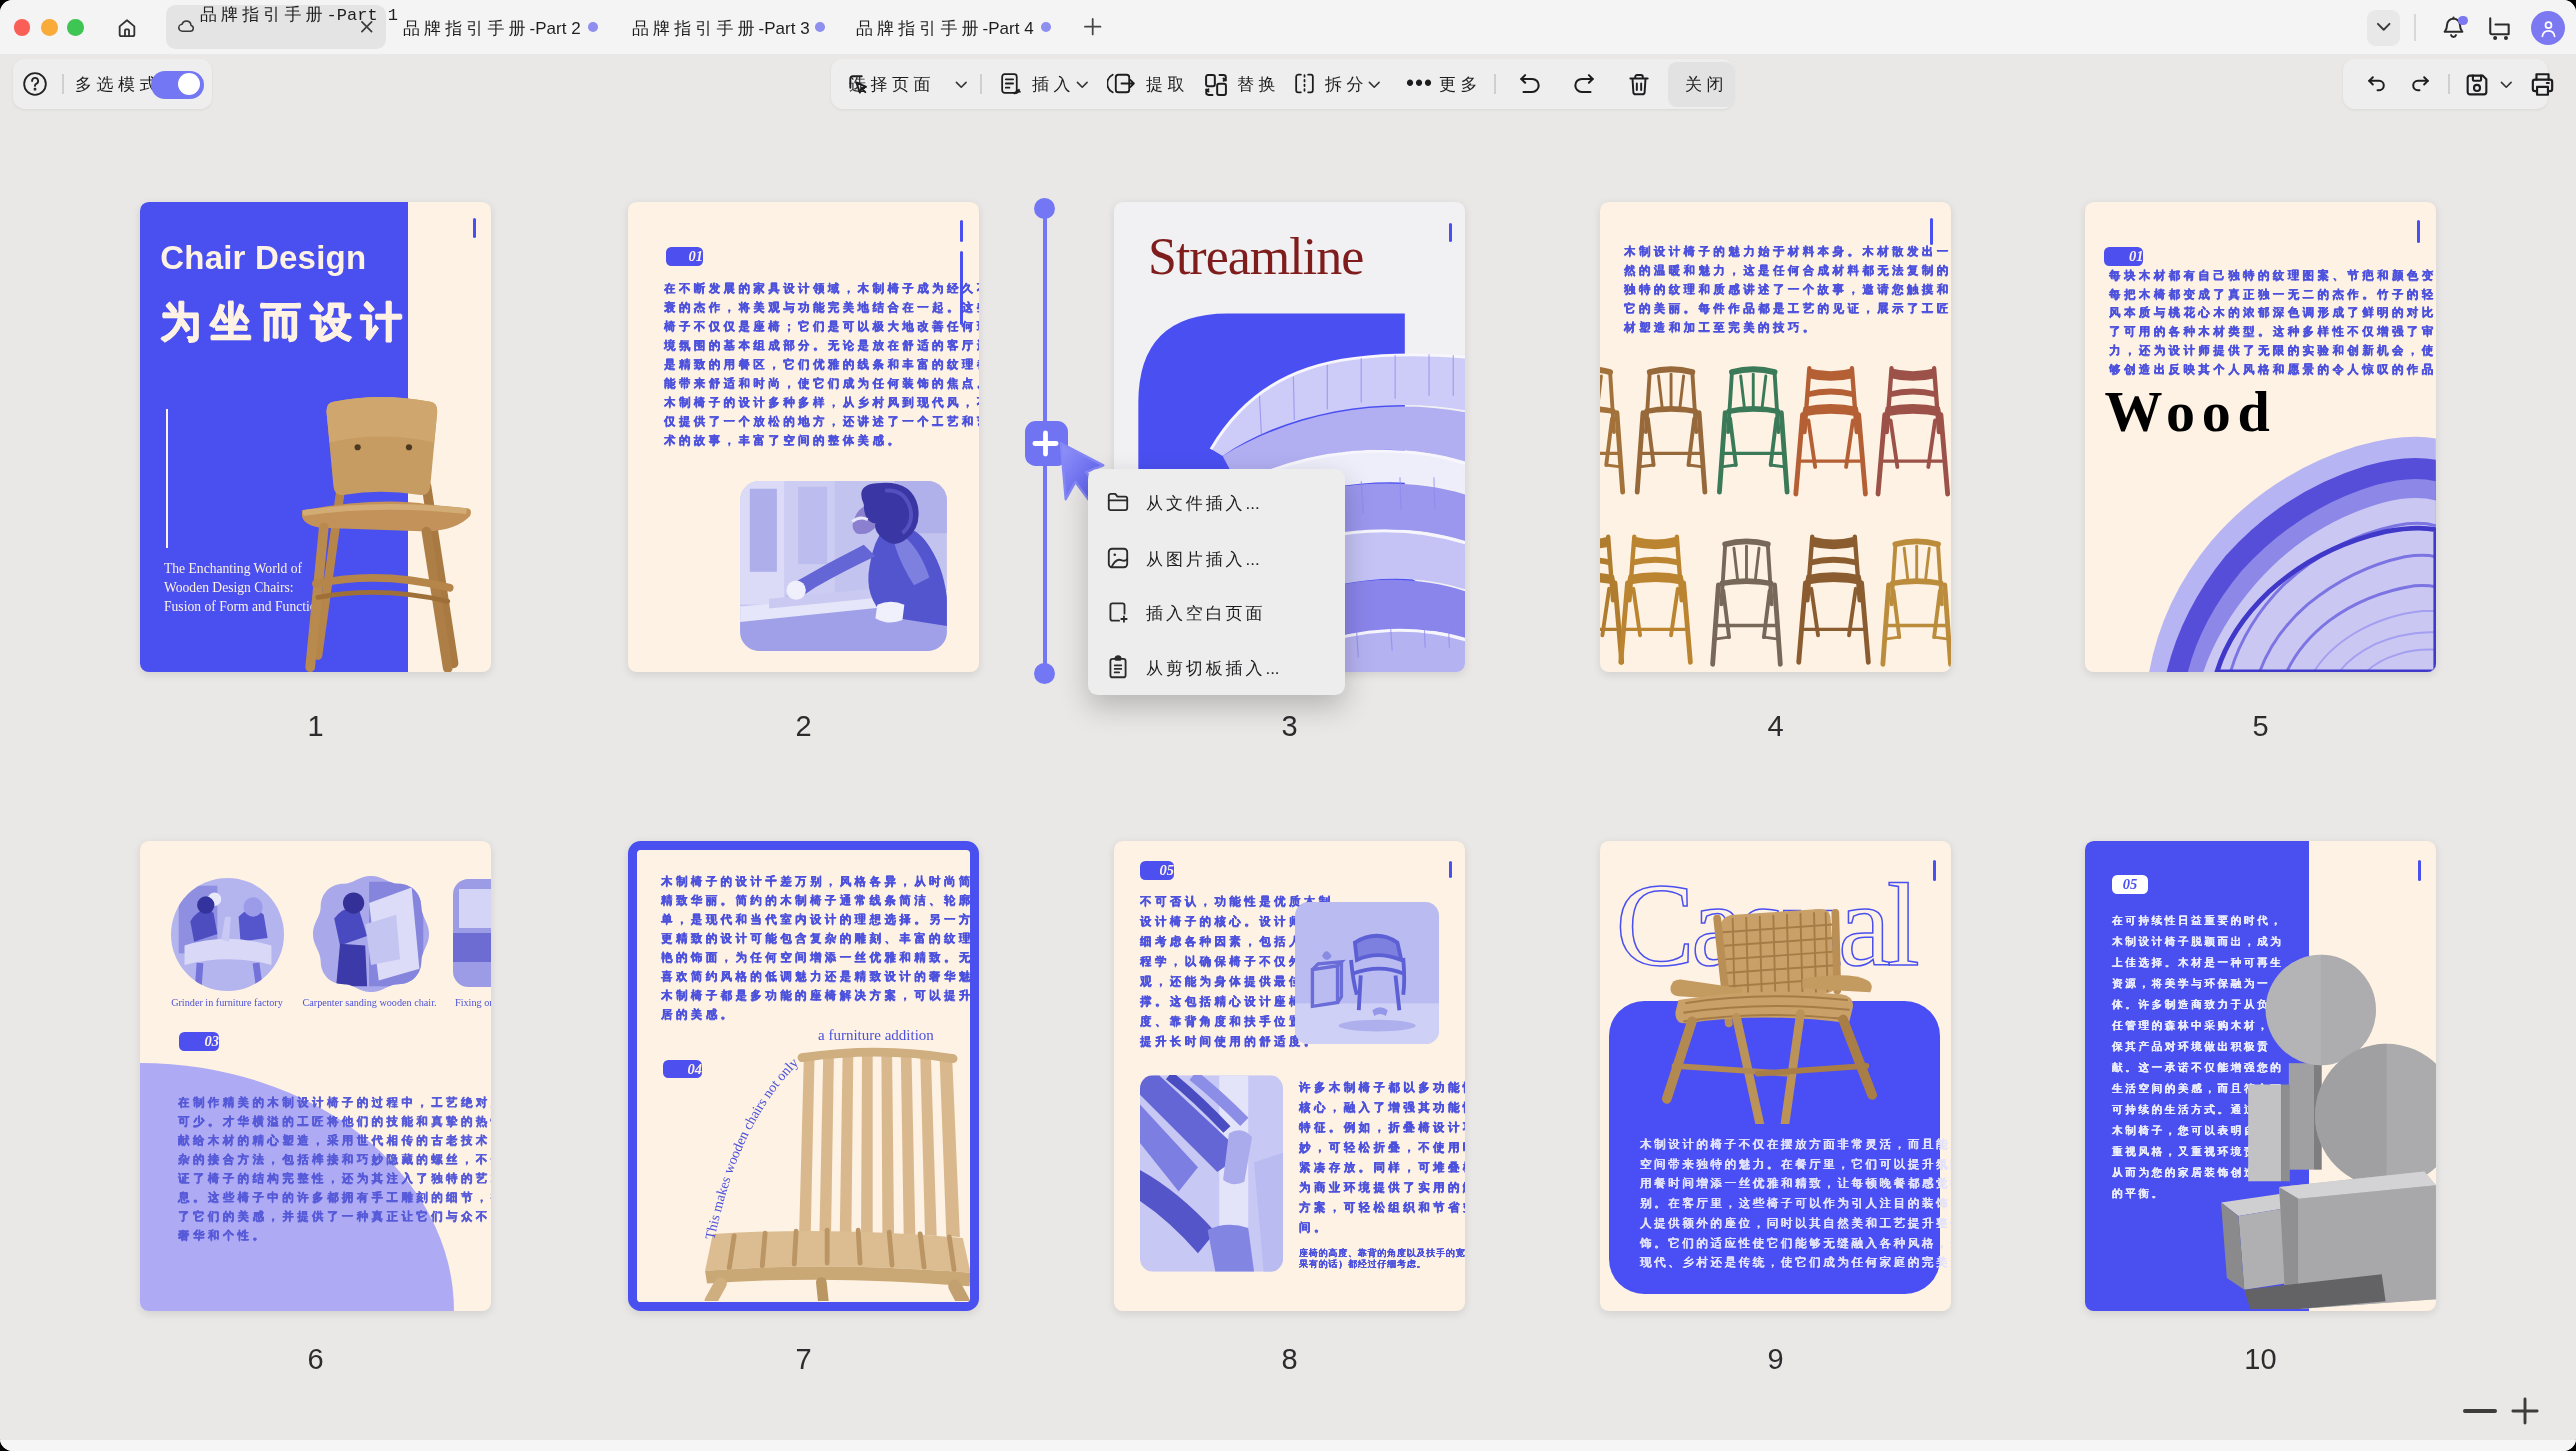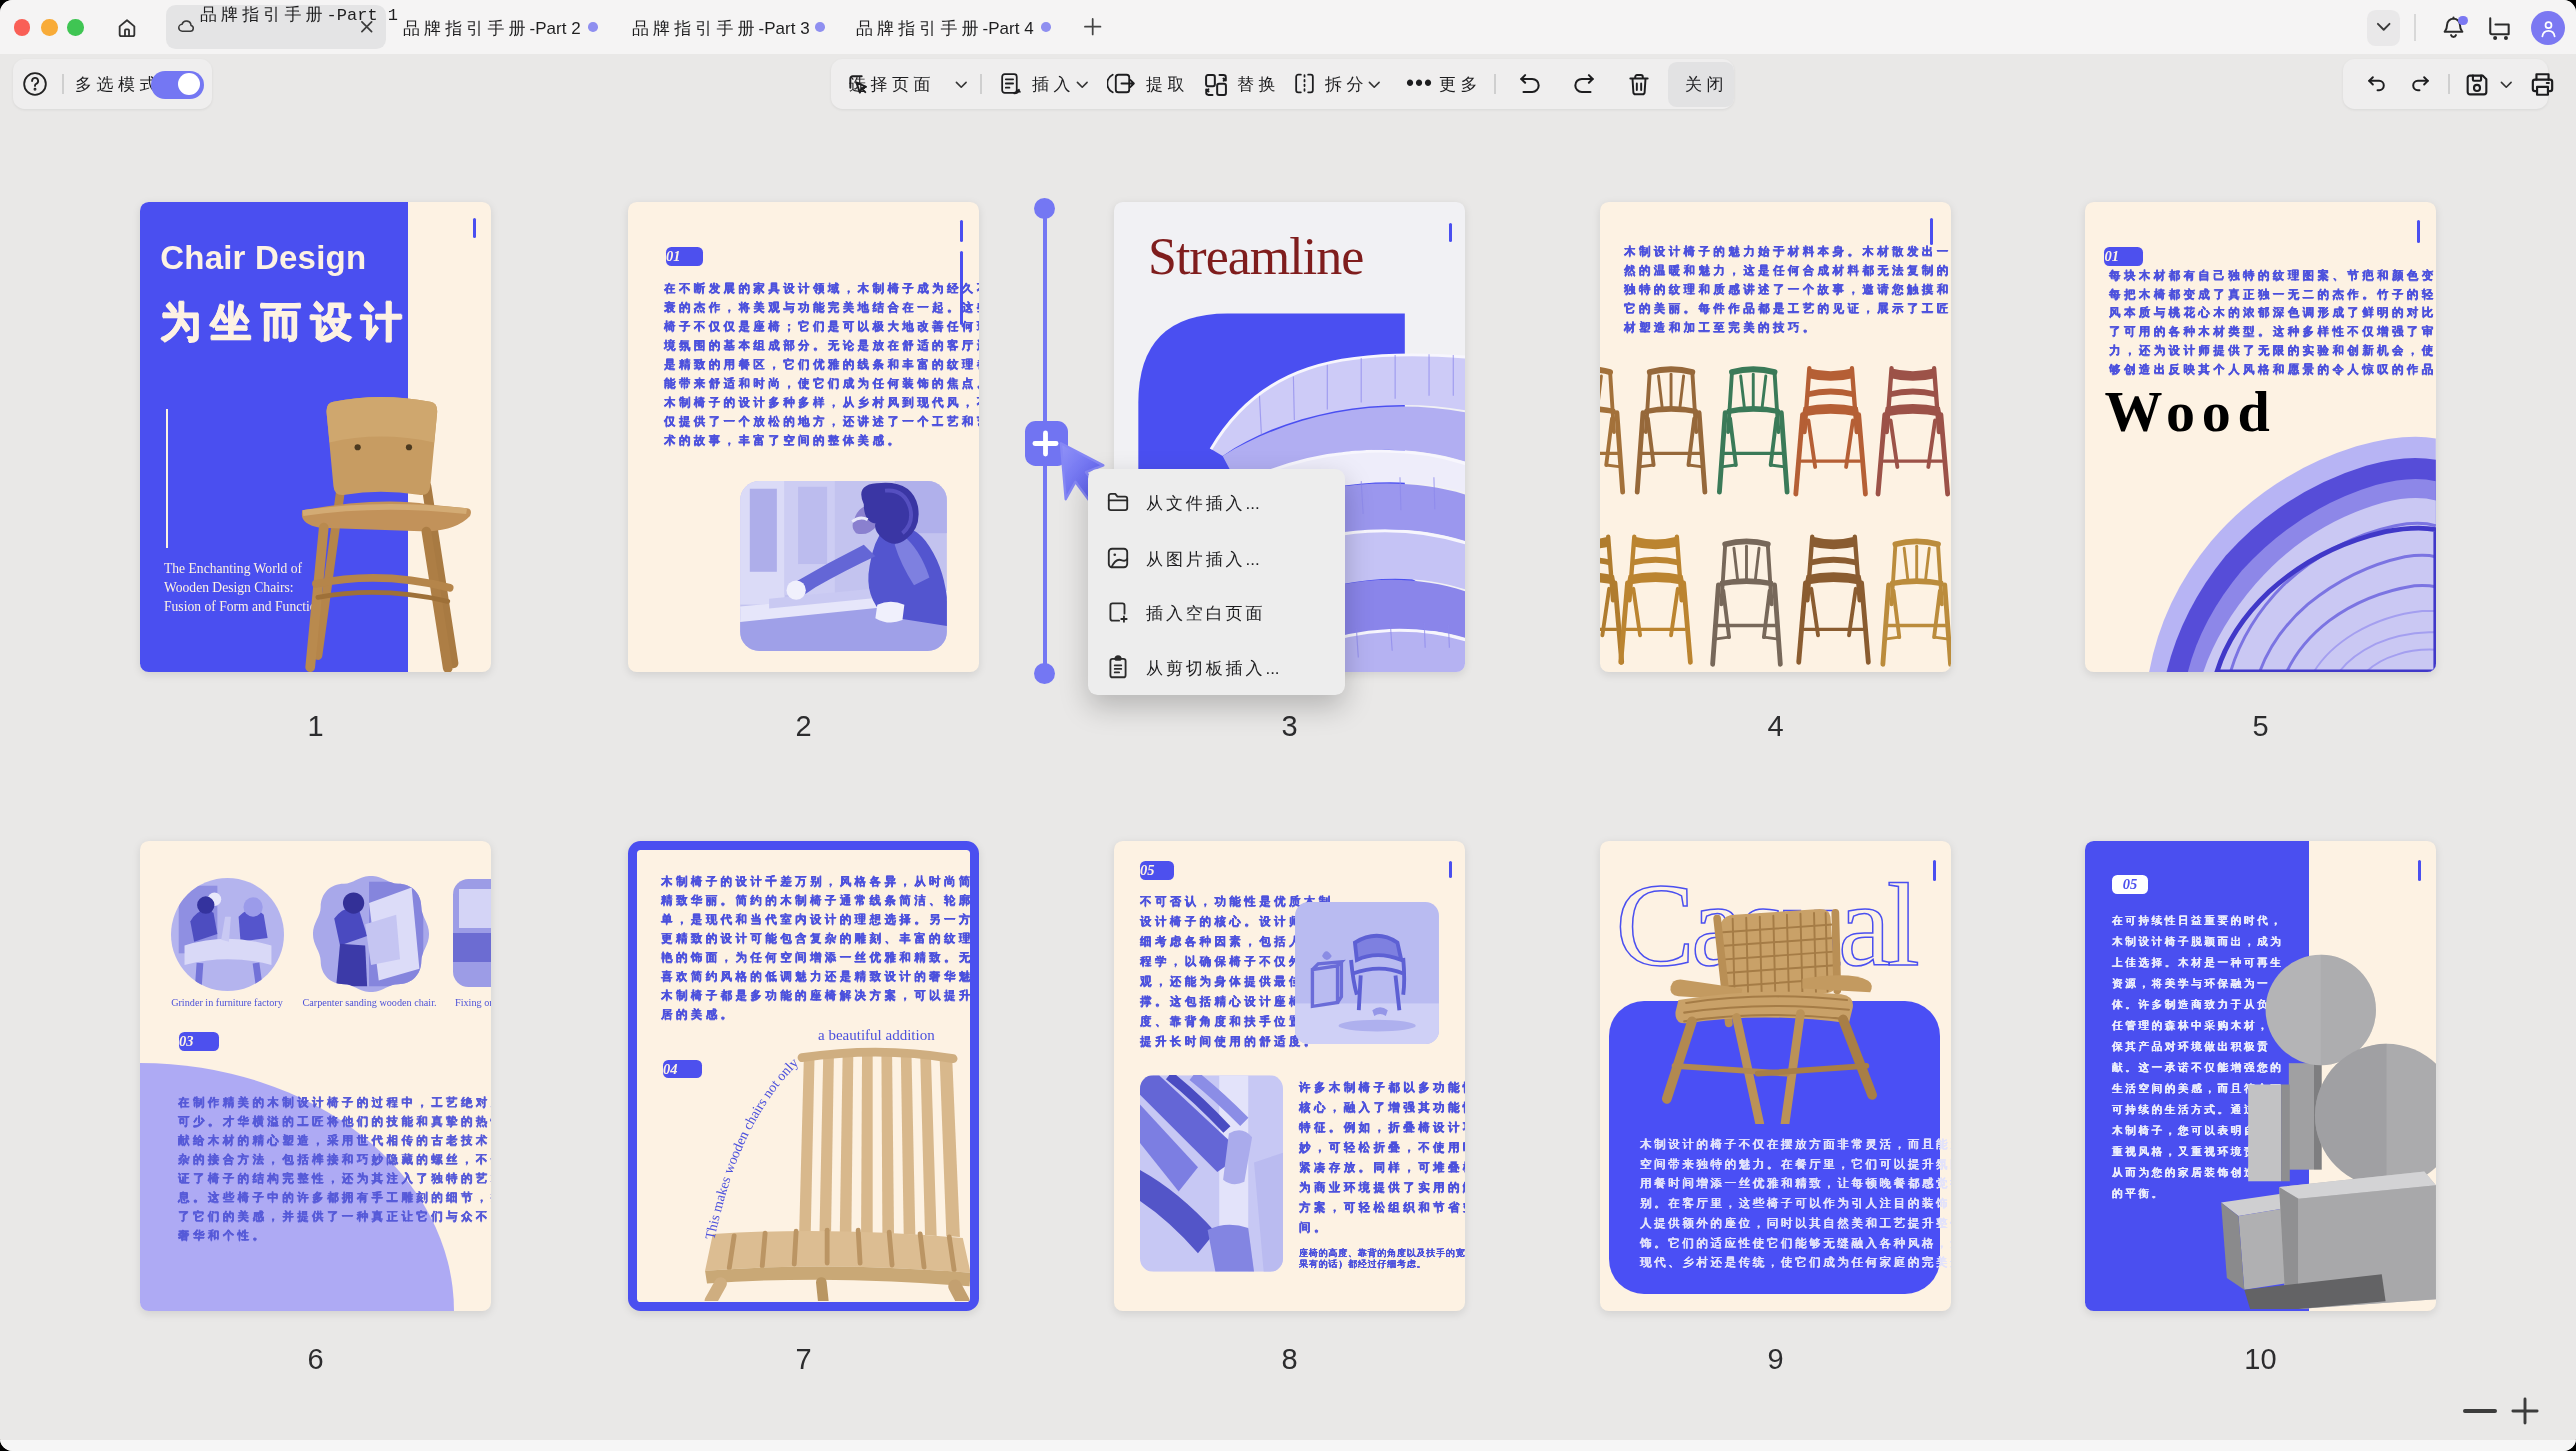"01" .badge { text-align: left -> right }
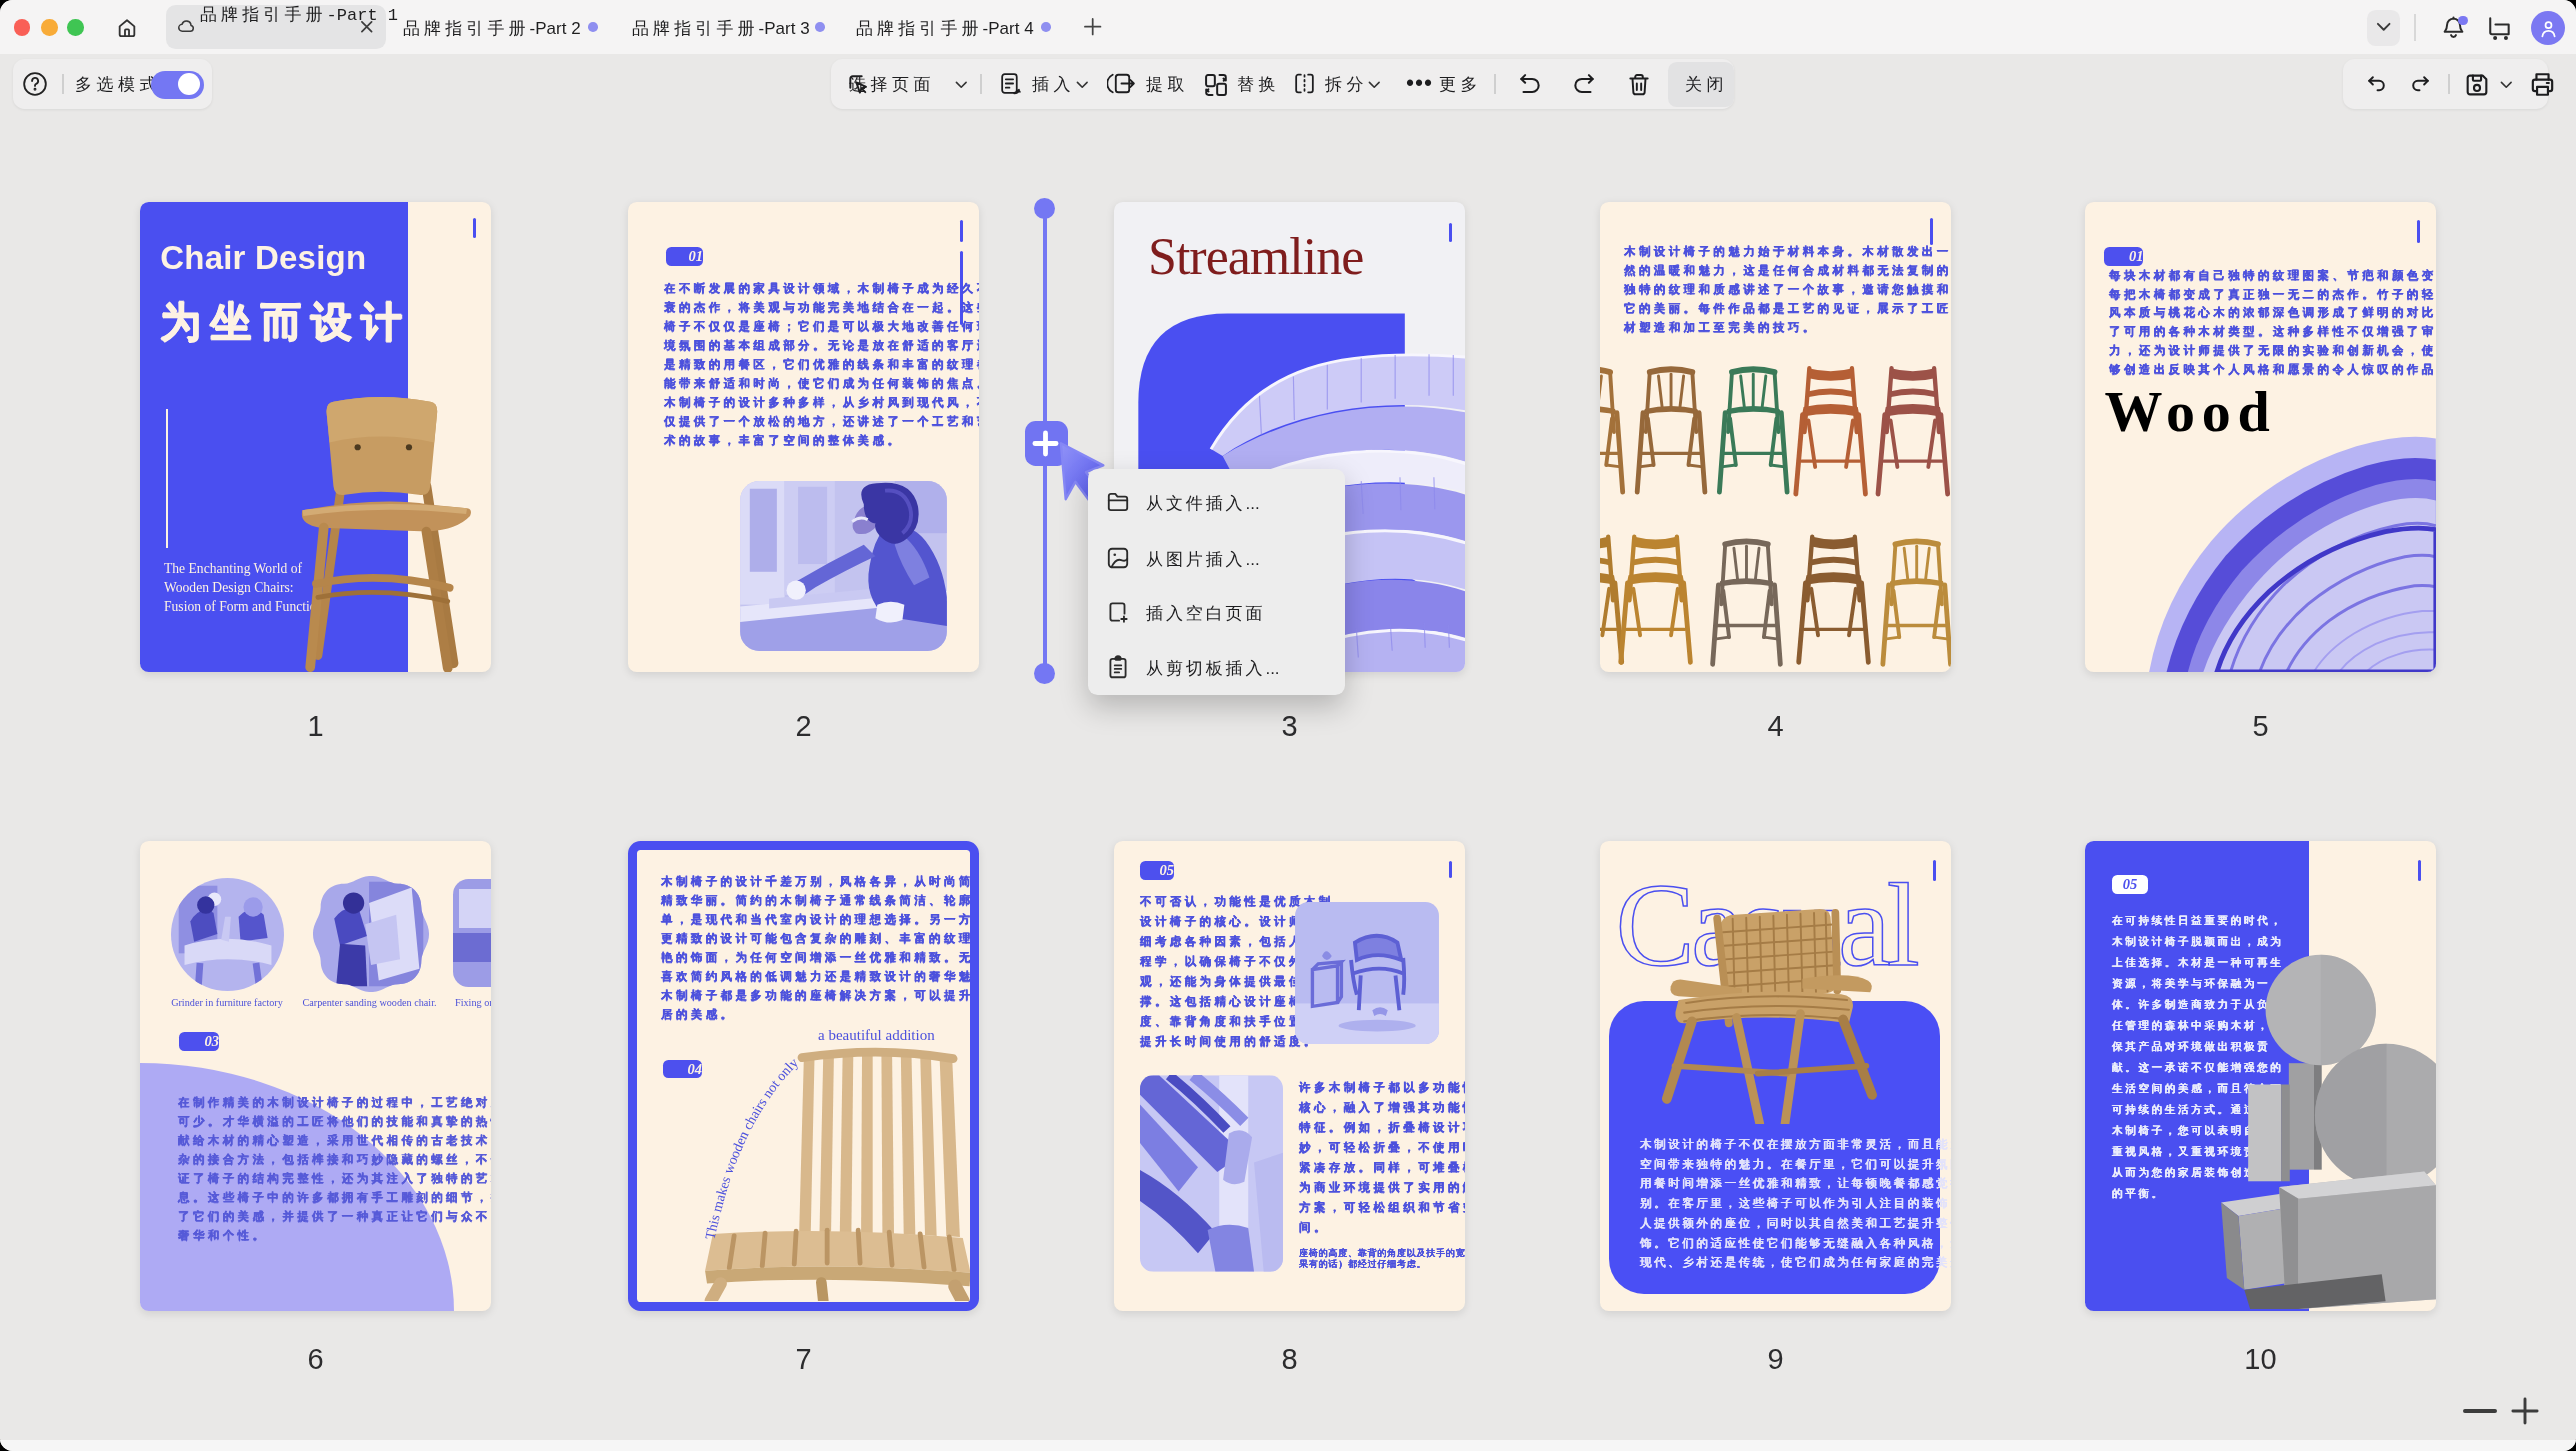"a beautiful addition" div.abs { text: beautiful -> furniture }
